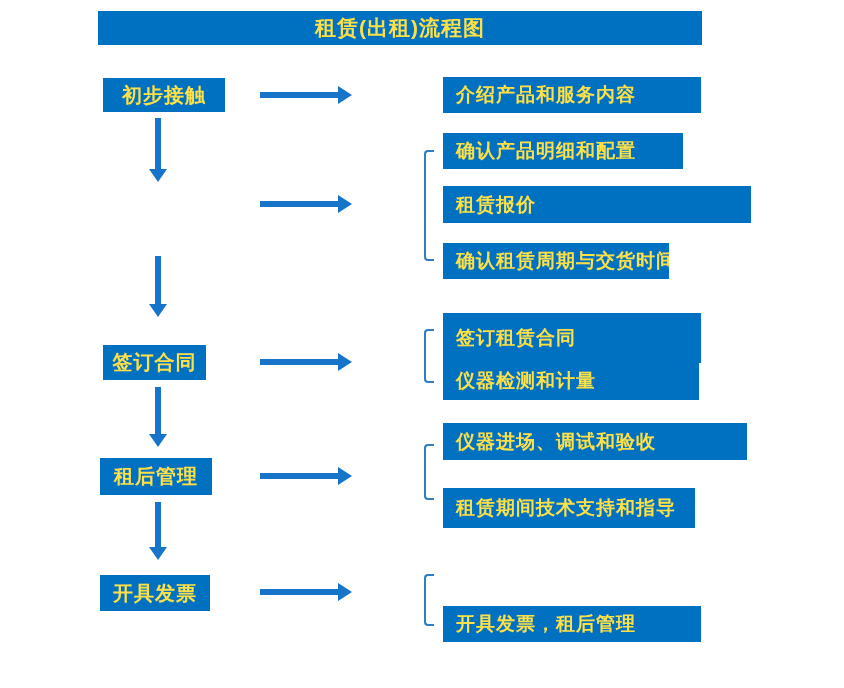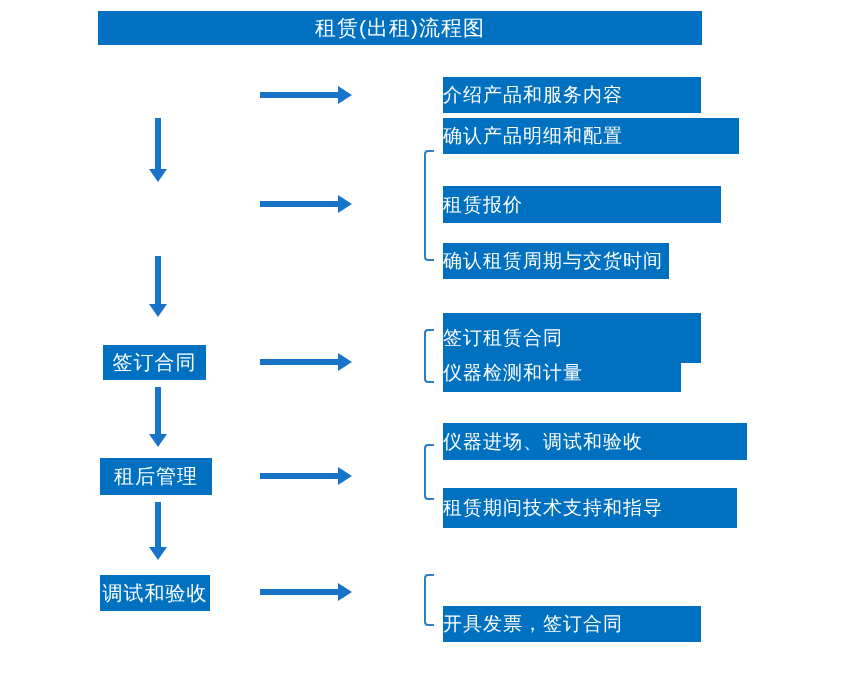"租赁(出租)流程图" .bluebox { color: #ffffff -> #fde047; font-weight: normal -> bold }
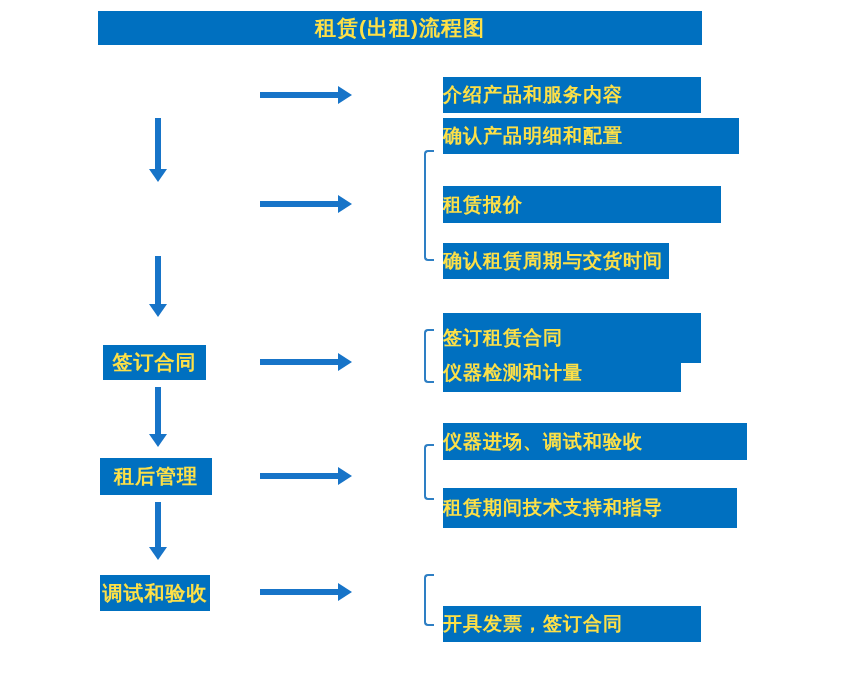"初步接触" div.bluebox { html: none -> <div>初步接触</div> }
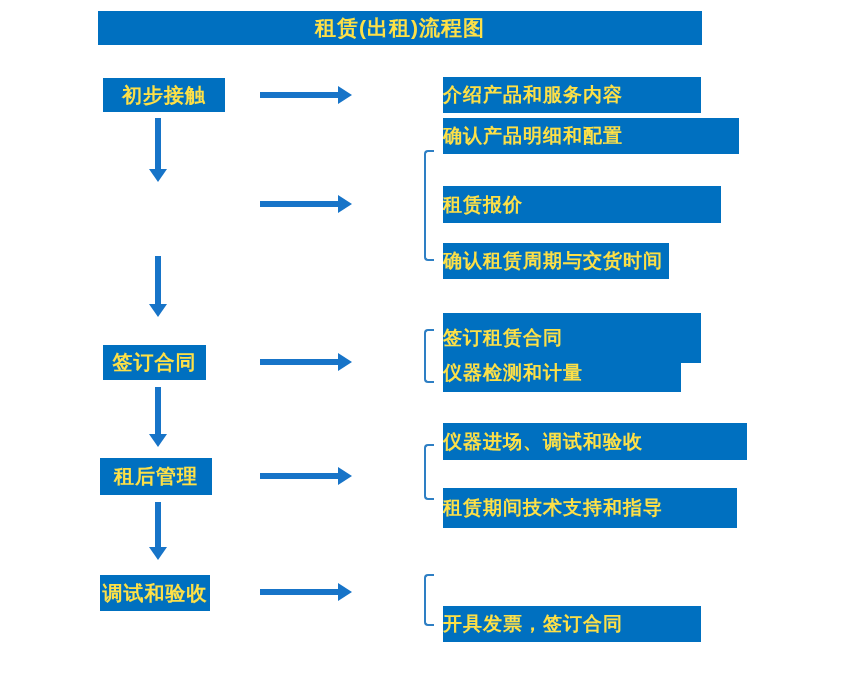"介绍产品和服务内容" .detail { padding-left: 0 -> 13px }
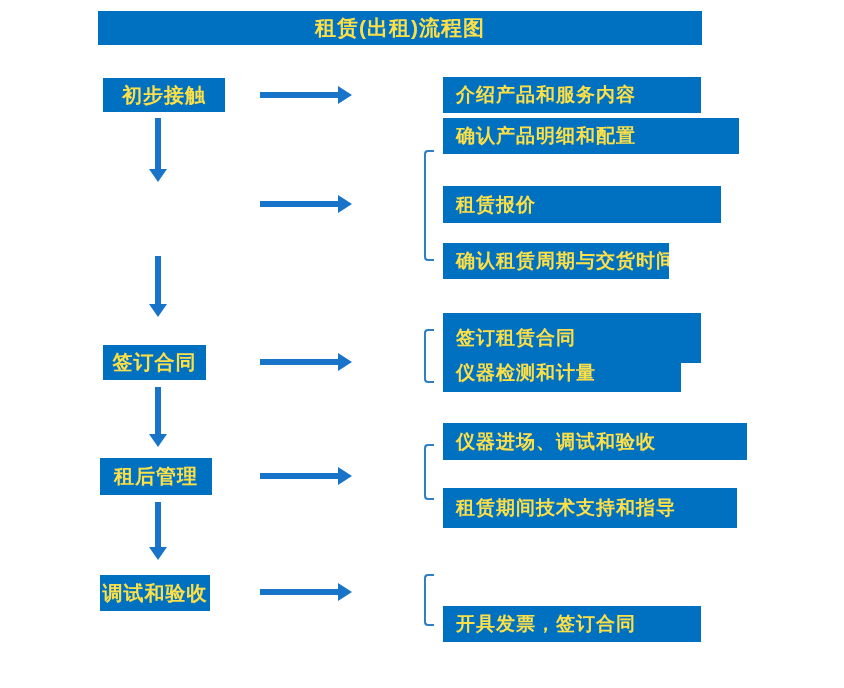"确认产品明细和配置" div.bluebox { top: 118px -> 133px; width: 296px -> 240px }
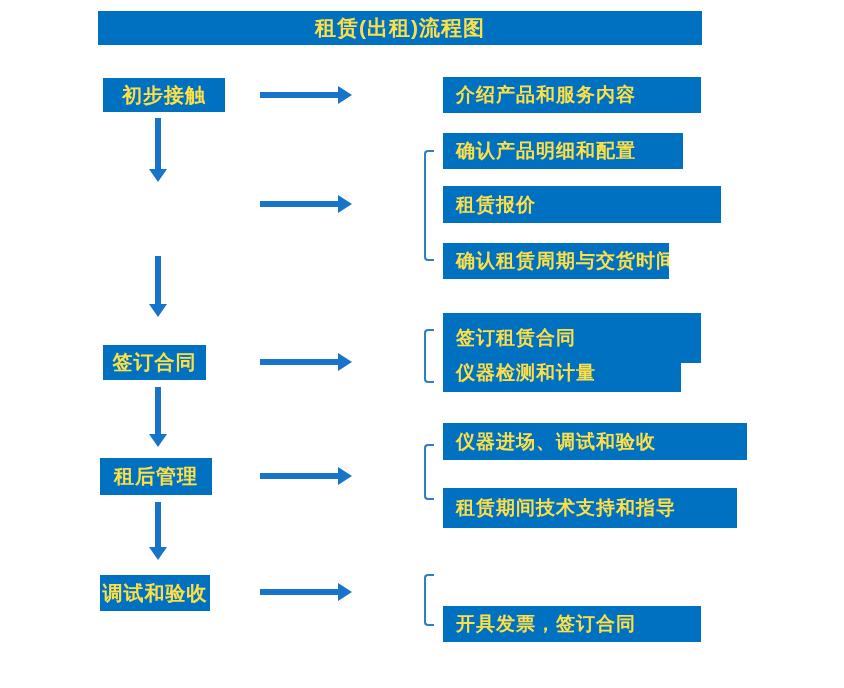"租赁报价" div.bluebox { width: 278px -> 308px }
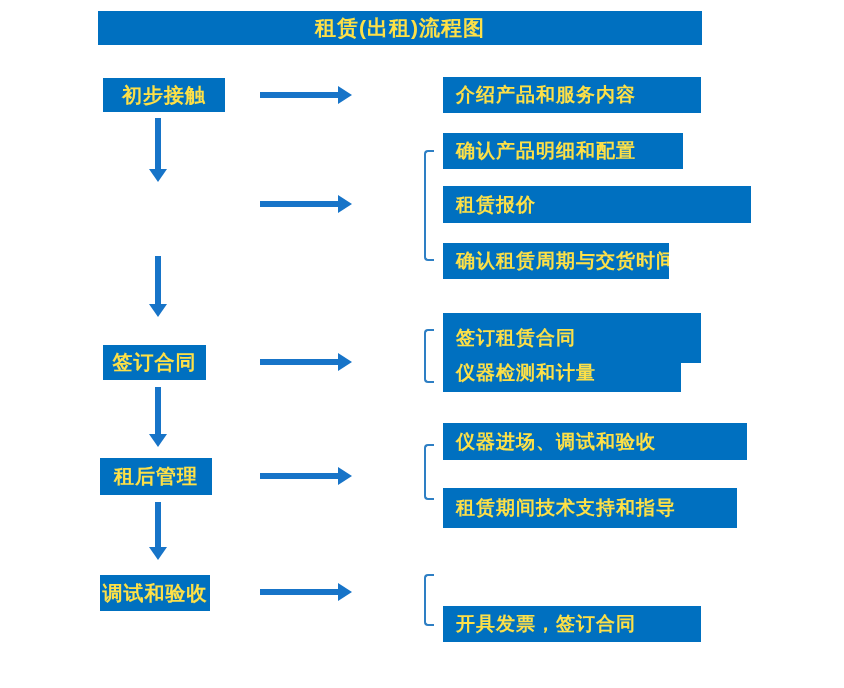"仪器检测和计量" div.bluebox { top: 354px -> 362px; width: 238px -> 256px }
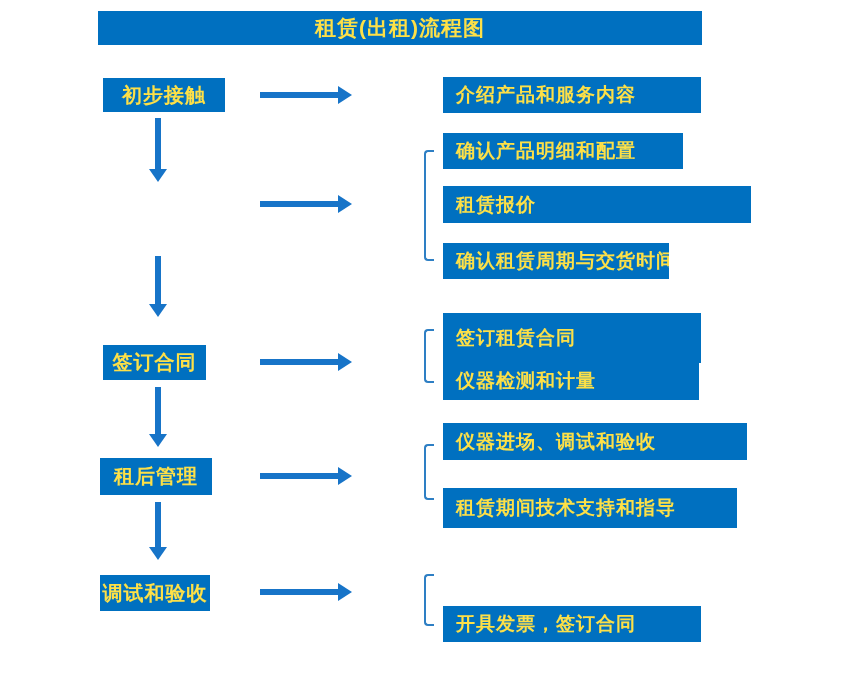"租赁期间技术支持和指导" div.bluebox { width: 294px -> 252px }
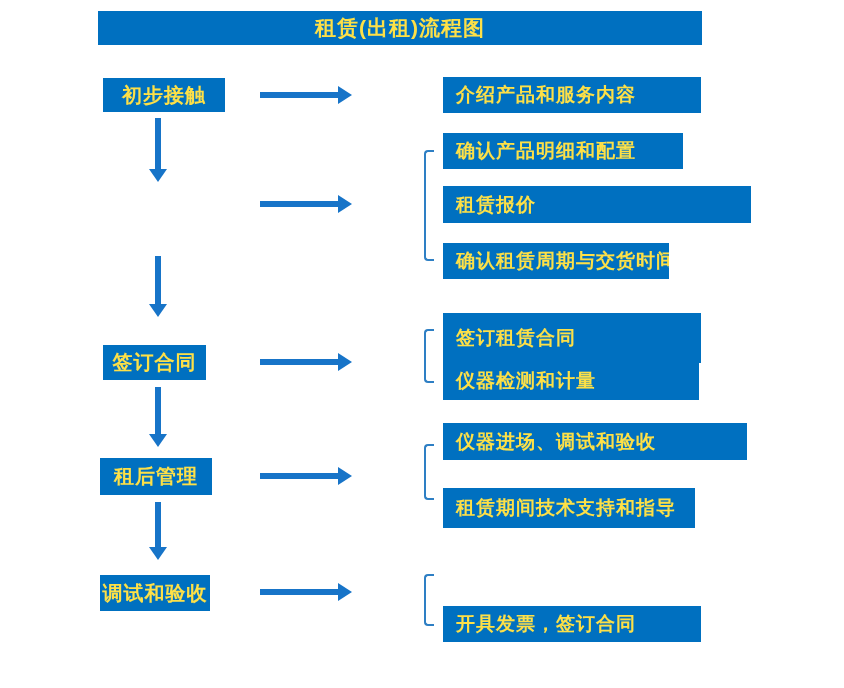"调试和验收" div.bluebox { text: 调试和验收 -> 开具发票 }
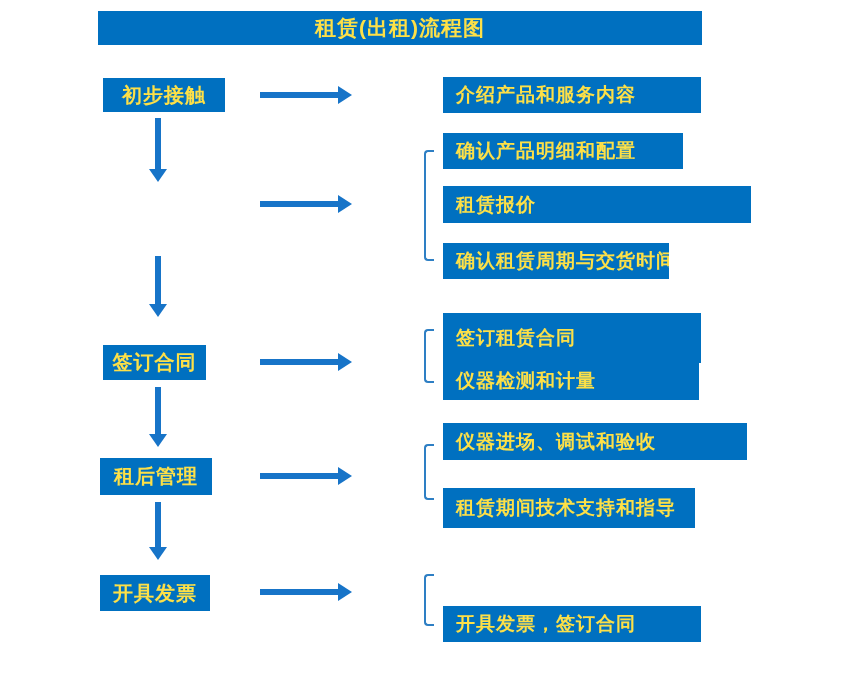"开具发票，签订合同" div.bluebox { text: 签订合同 -> 租后管理 }
